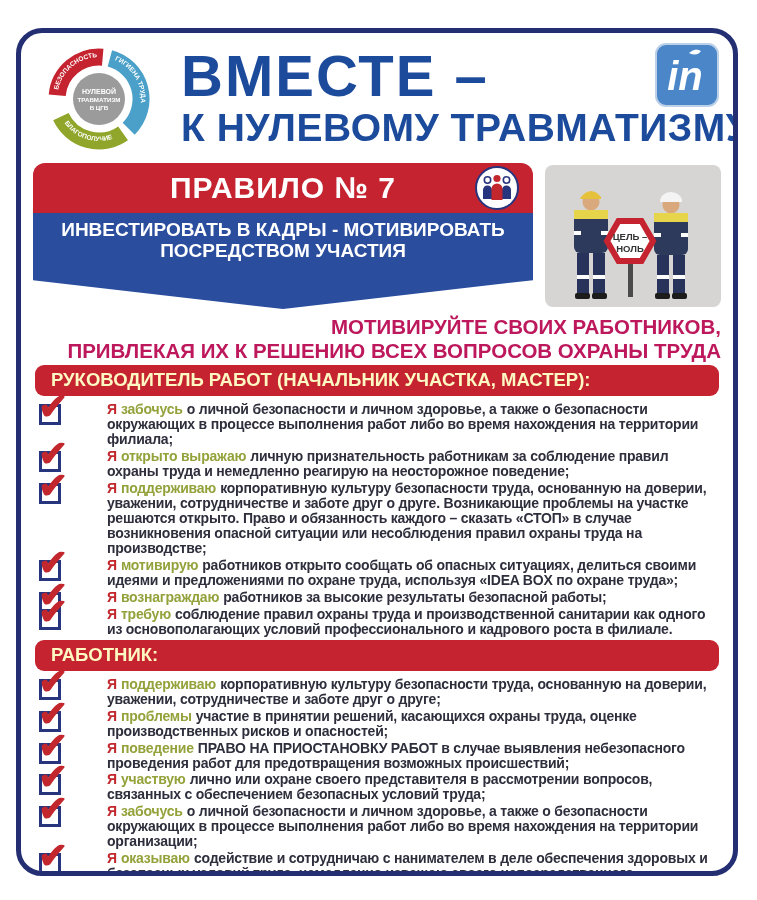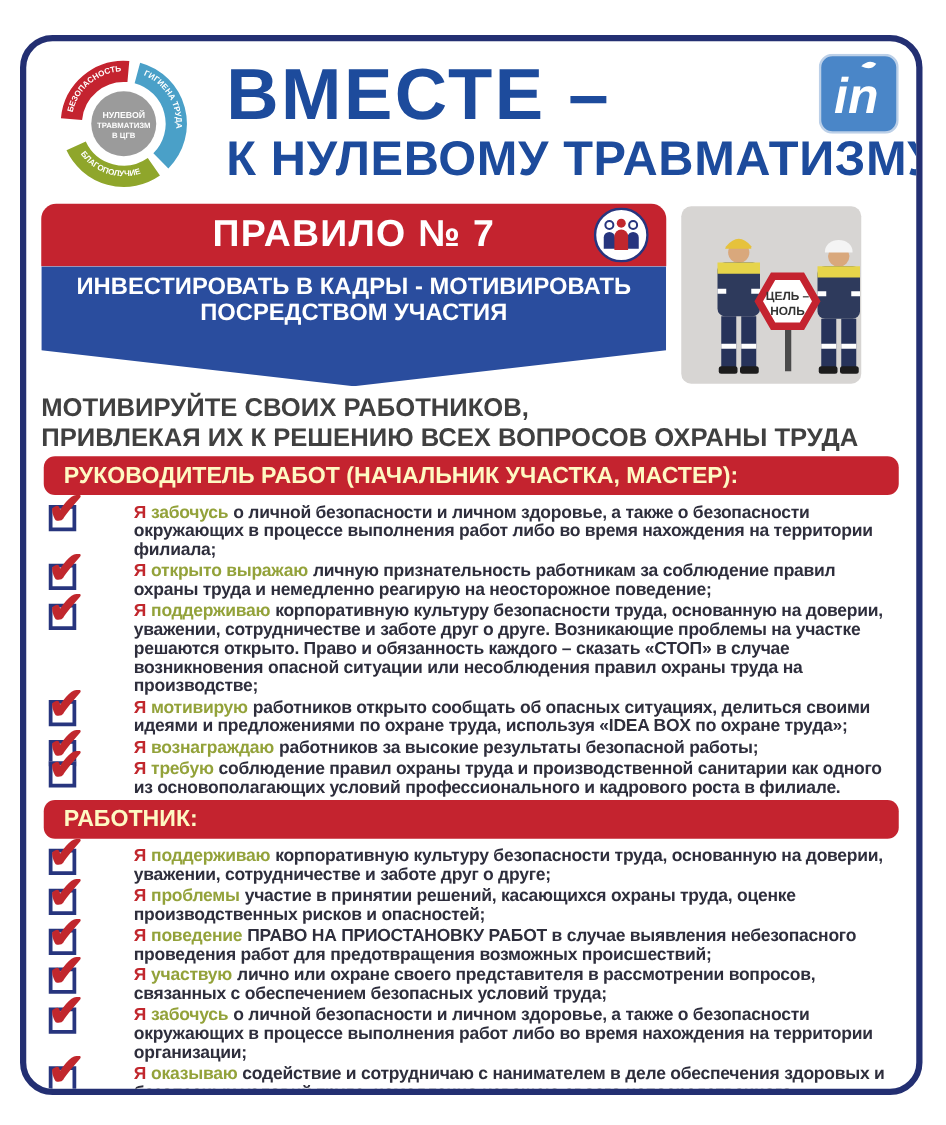"ЦЕЛЬ –" .photo { width: 144px -> 176px }
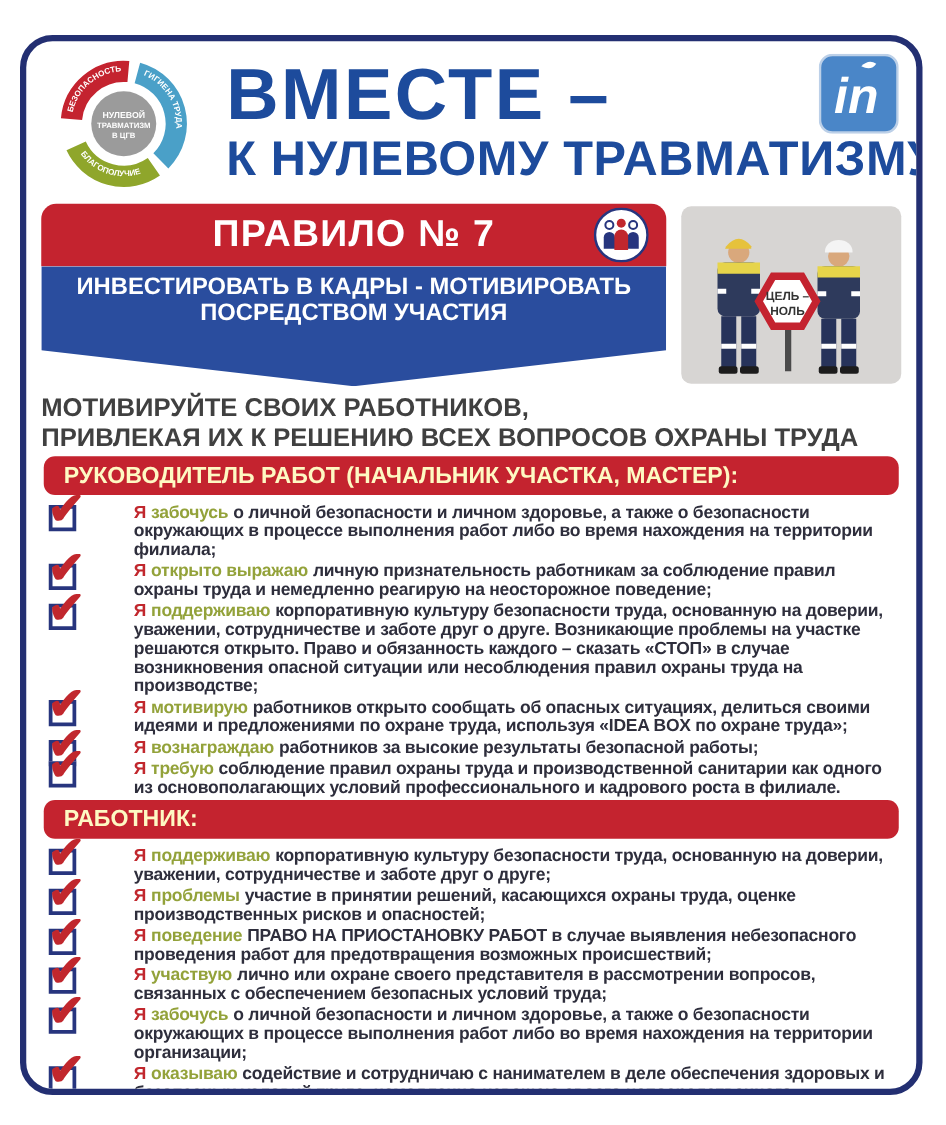"МОТИВИРУЙТЕ СВОИХ РАБОТНИКОВ," .subtitle { color: #404040 -> #be185d; text-align: left -> right }
